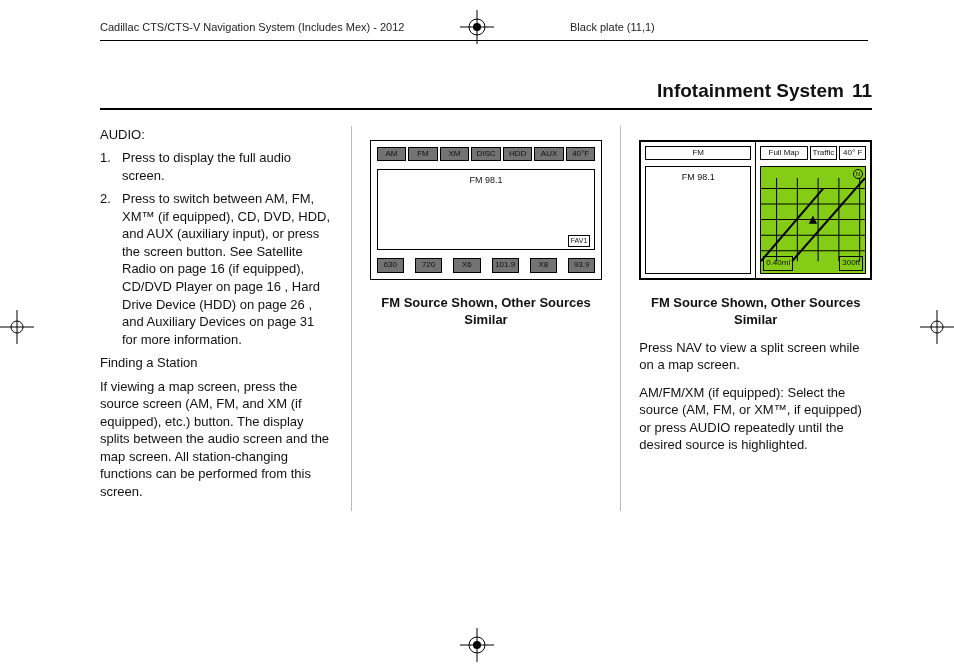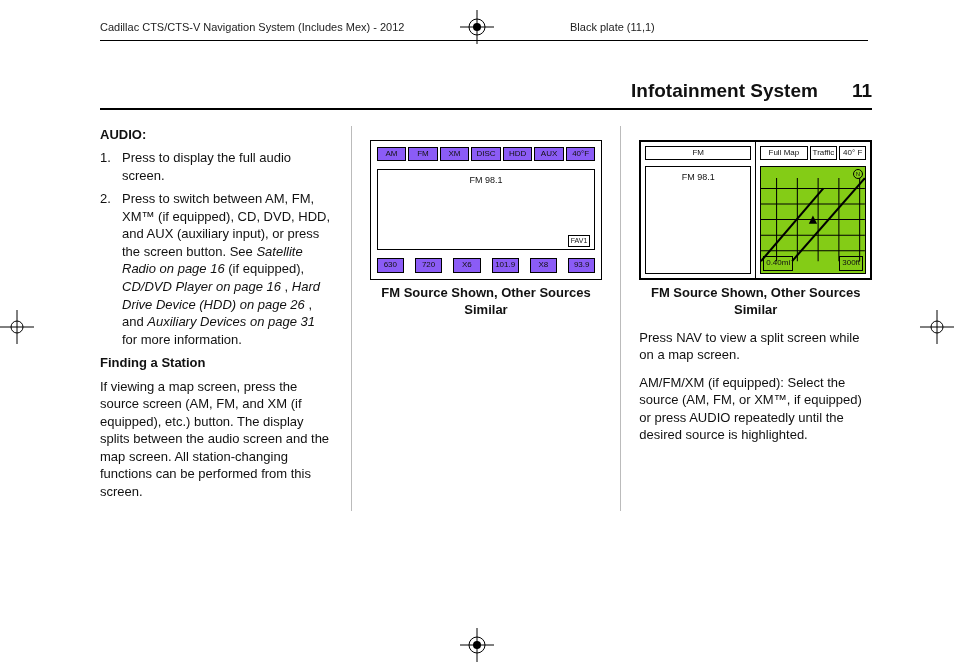"Infotainment System" .running-head { gap: 34px -> 8px }
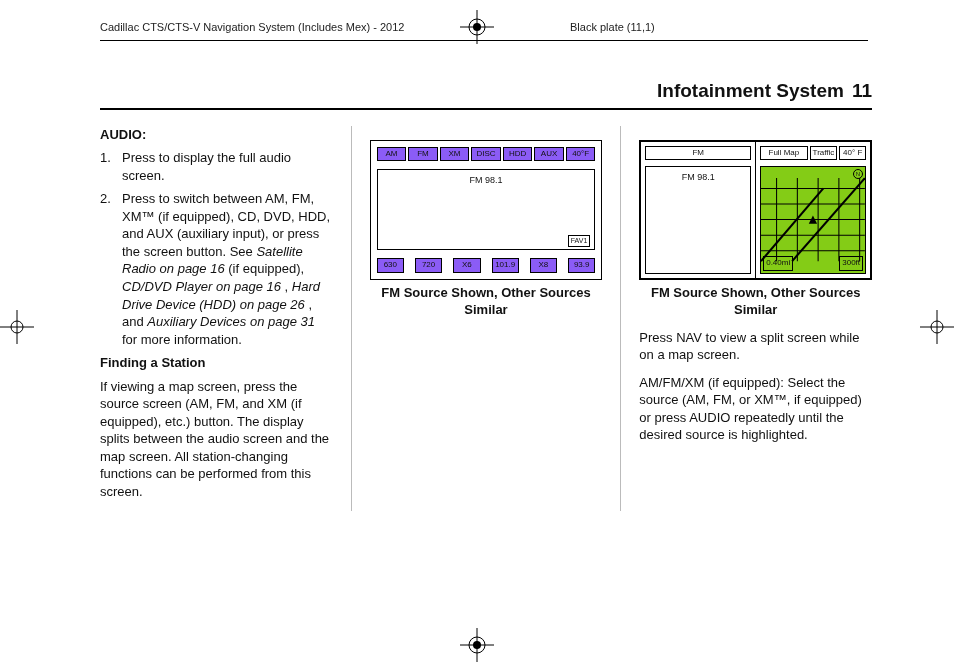"AUDIO:" h3 { font-weight: 700 -> 400 }
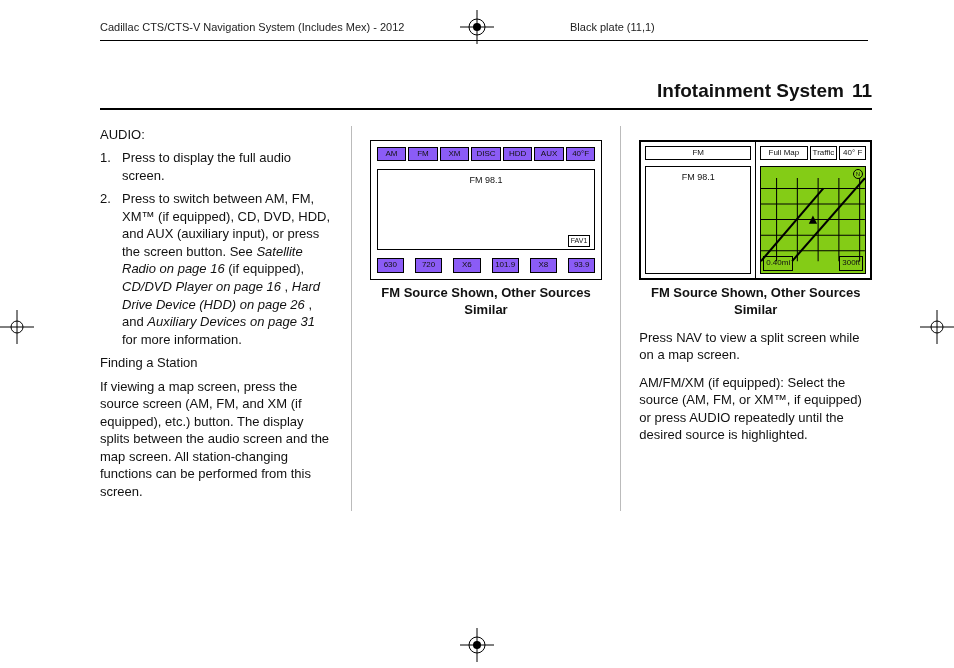"AM" .tab, .preset { background: #8b5cf6 -> #737373 }
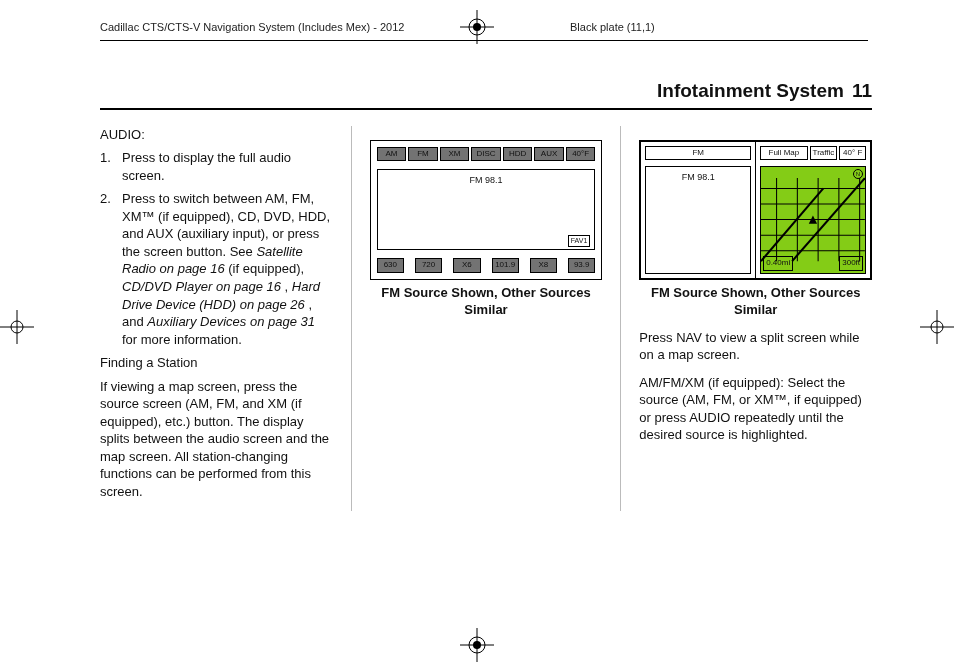"Satellite Radio on page 16" .ital { font-style: italic -> none }
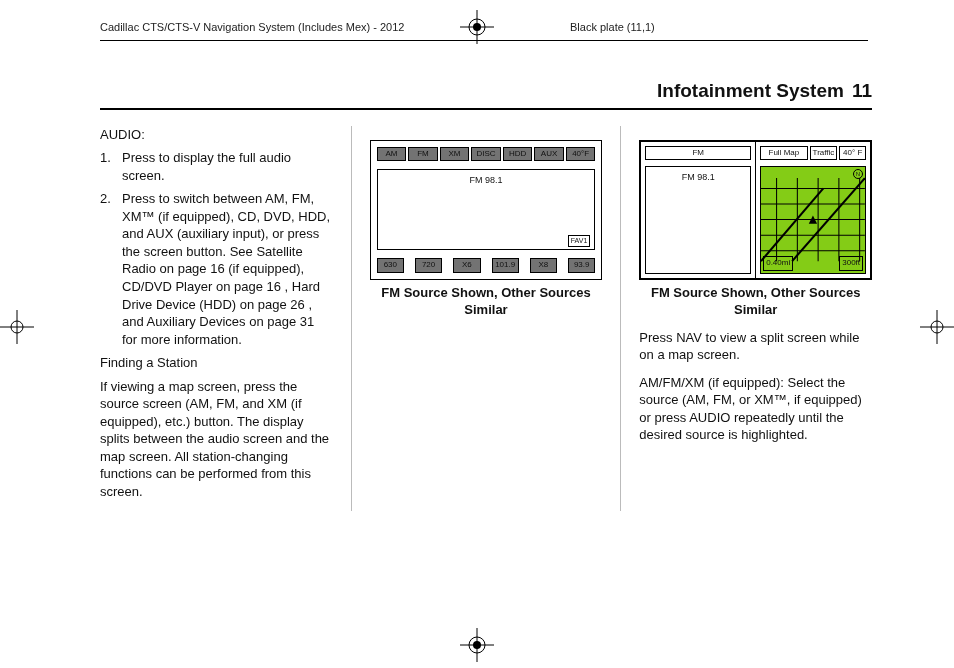"FM Source Shown, Other Sources" .caption { margin-top: 4px -> 14px }
